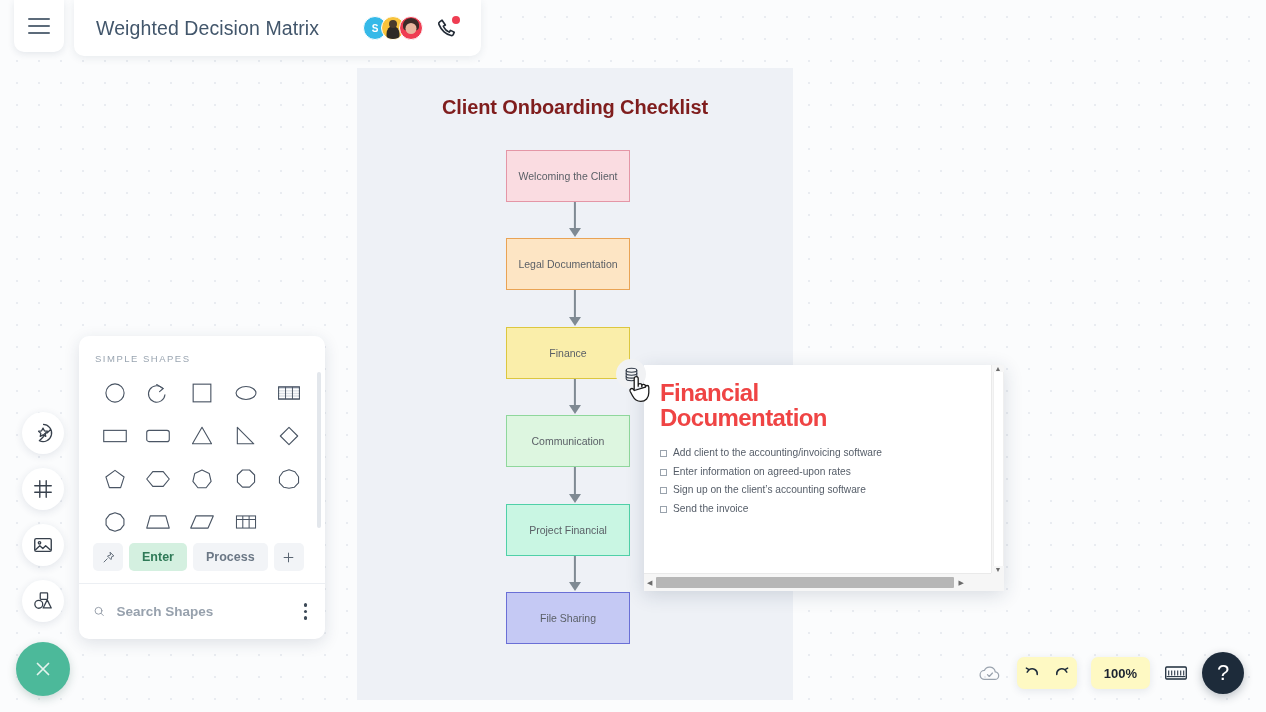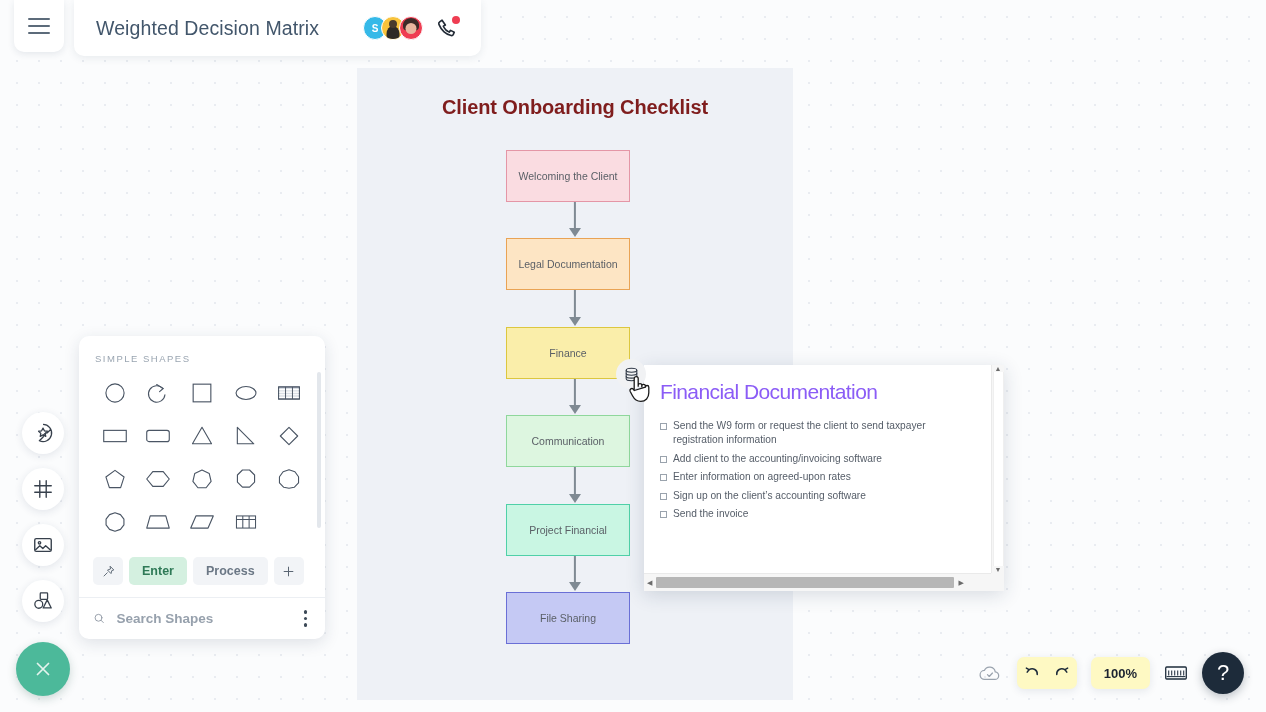"Financial Documentation" #popup-title { color: #8b5cf6 -> #ef4444; font-size: 21px -> 24px; font-weight: 400 -> 700 }
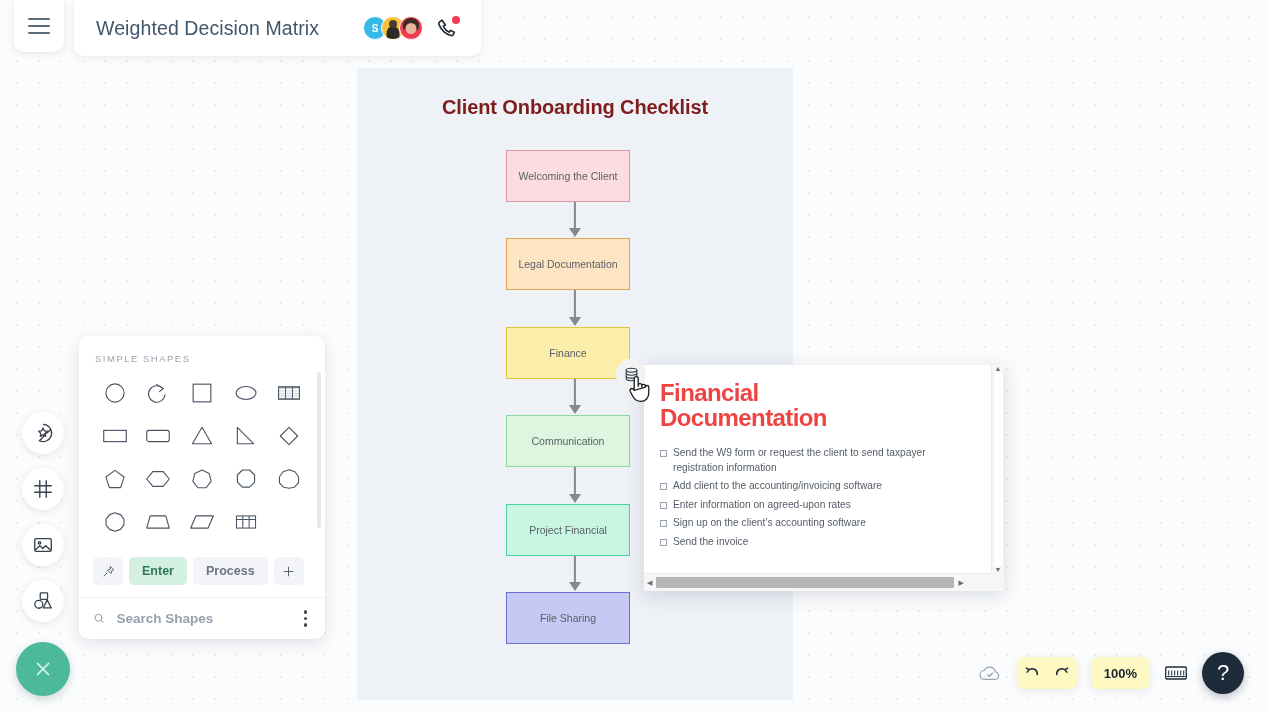"Send the W9 form or" div.check-item { html: <div> <div></div> <div>Send the W9 form or request the client to send taxpayer registration information</div> </div> -> none }
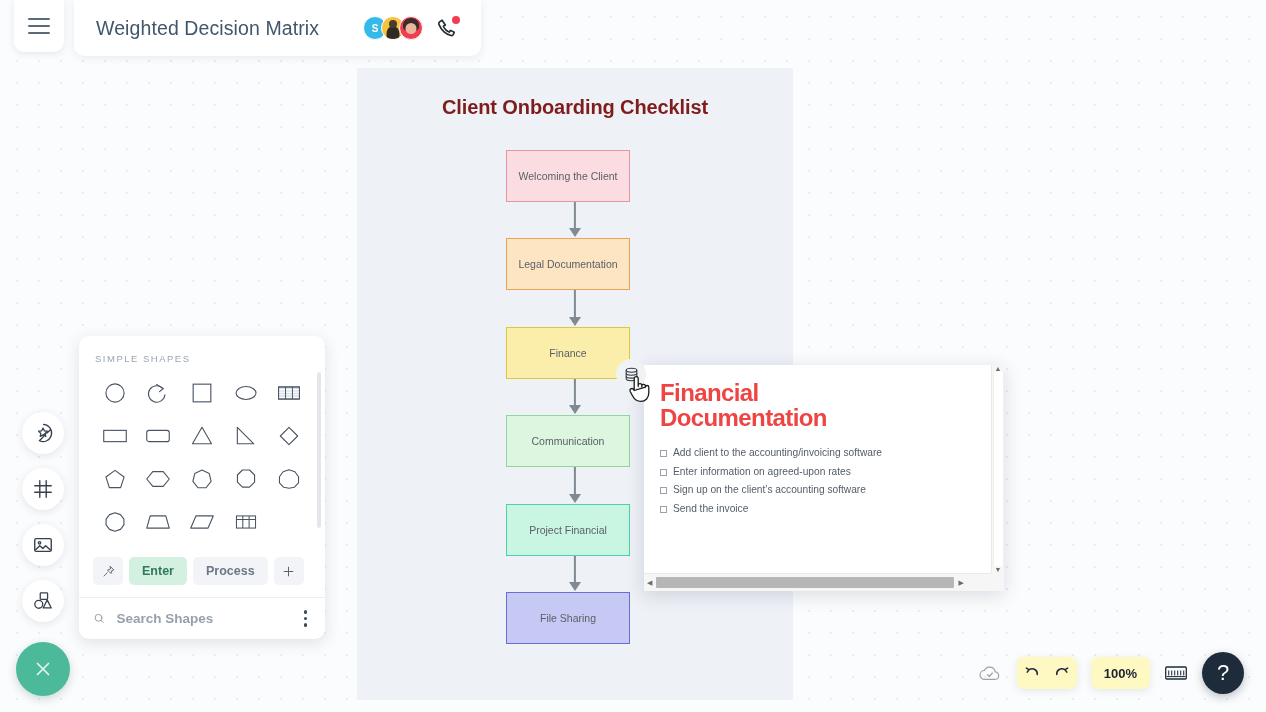"Search Shapes" #search-row { height: 42px -> 56px }
